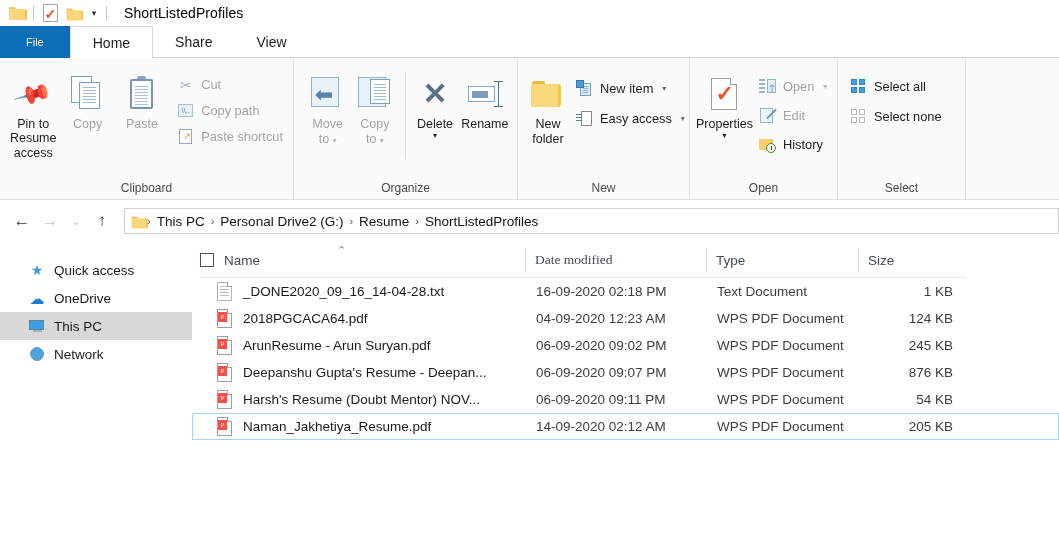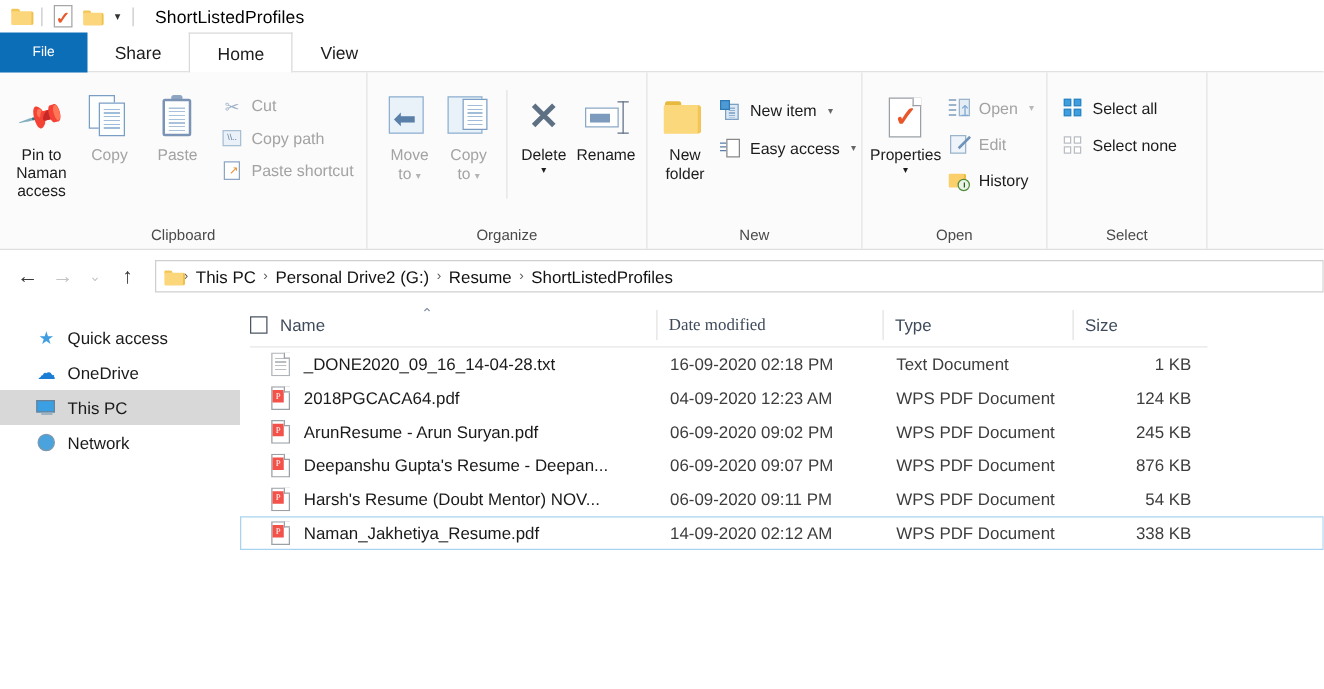"Share" div.tab { order: before "Home" -> after "Home" }
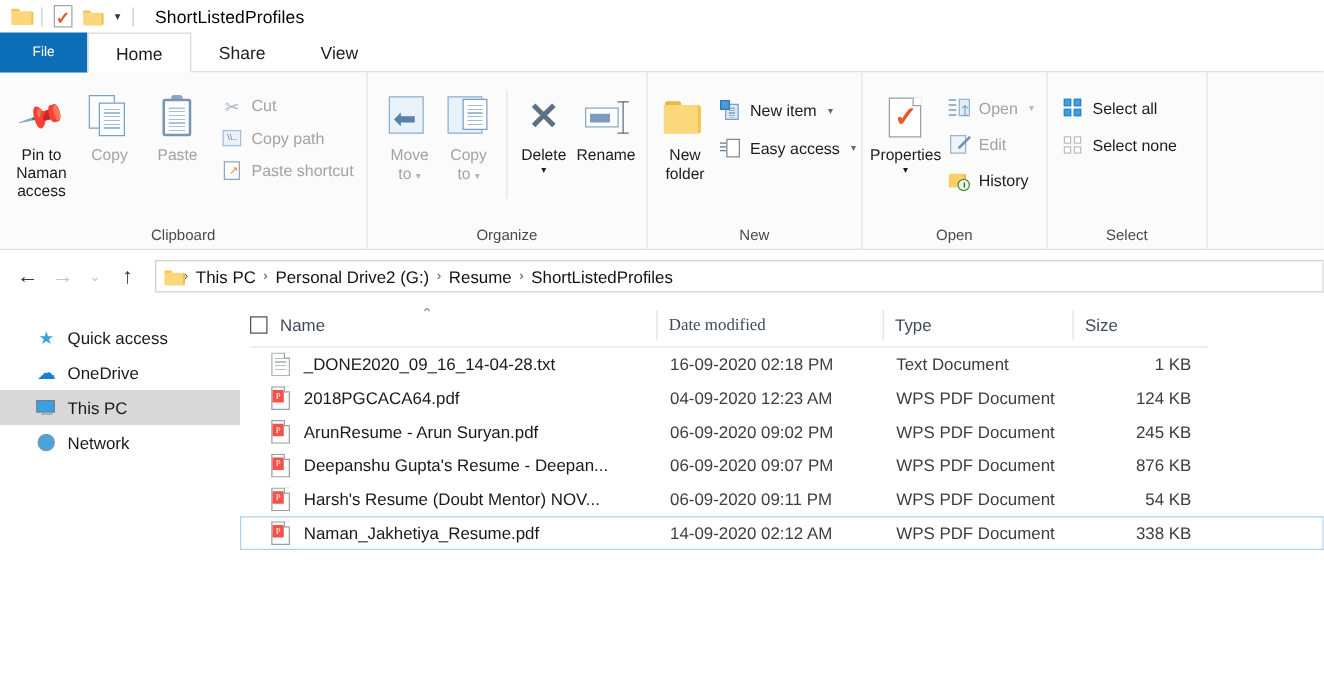"Pin to Naman" div.lb { text: Naman -> Resume }
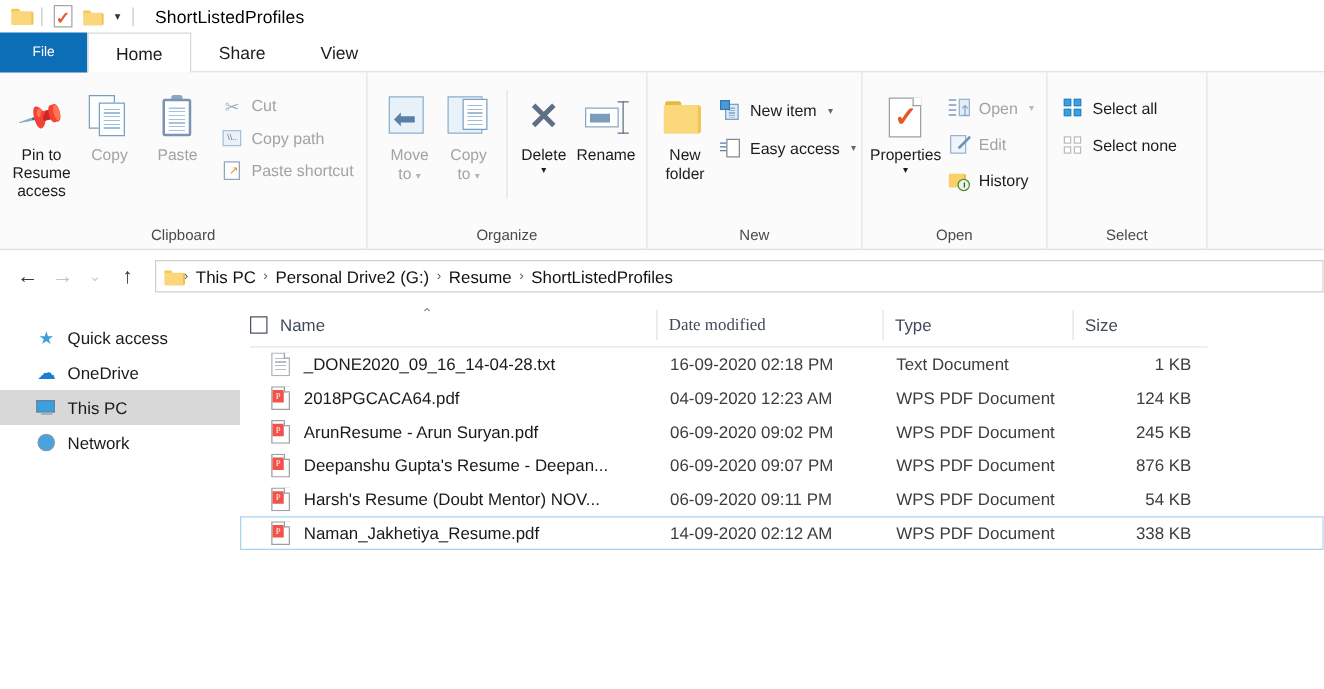"338 KB" div.cell { text: 338 -> 205 }
